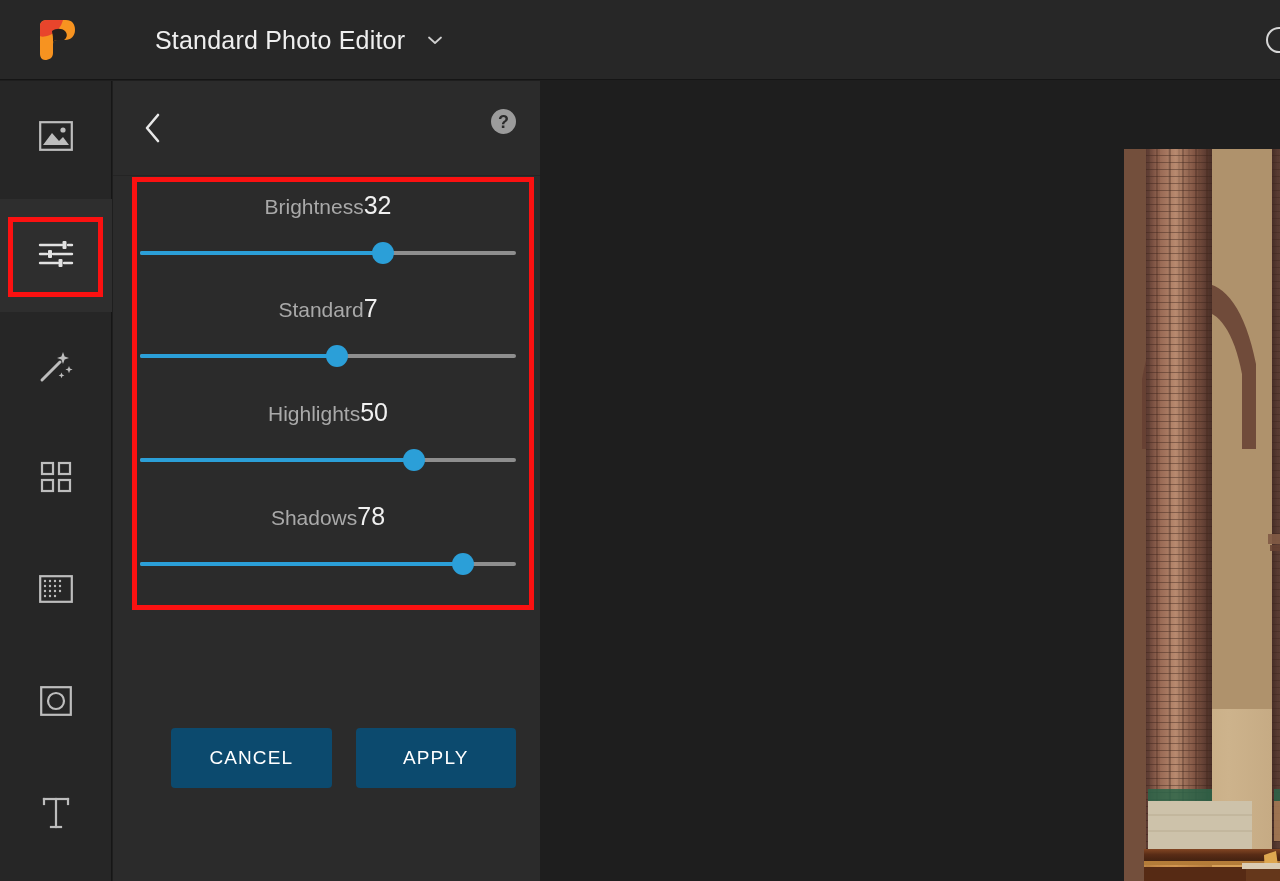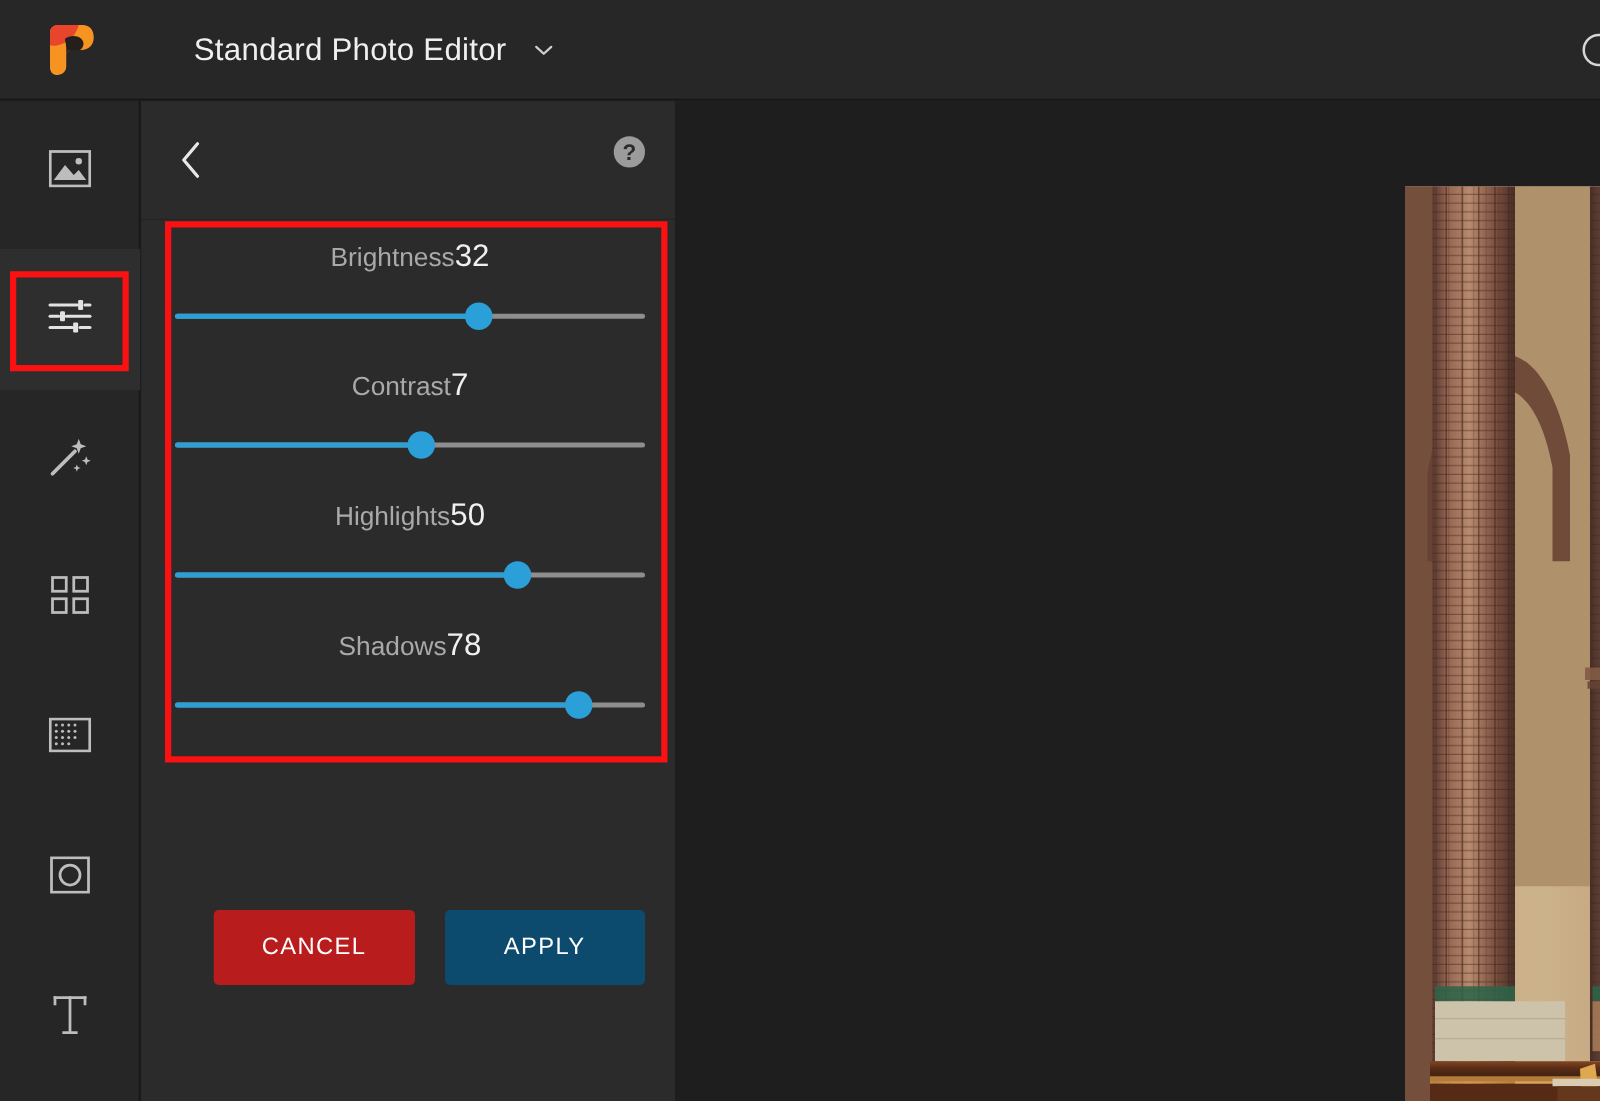"Contrast" span.slider-label { text: Contrast -> Standard }
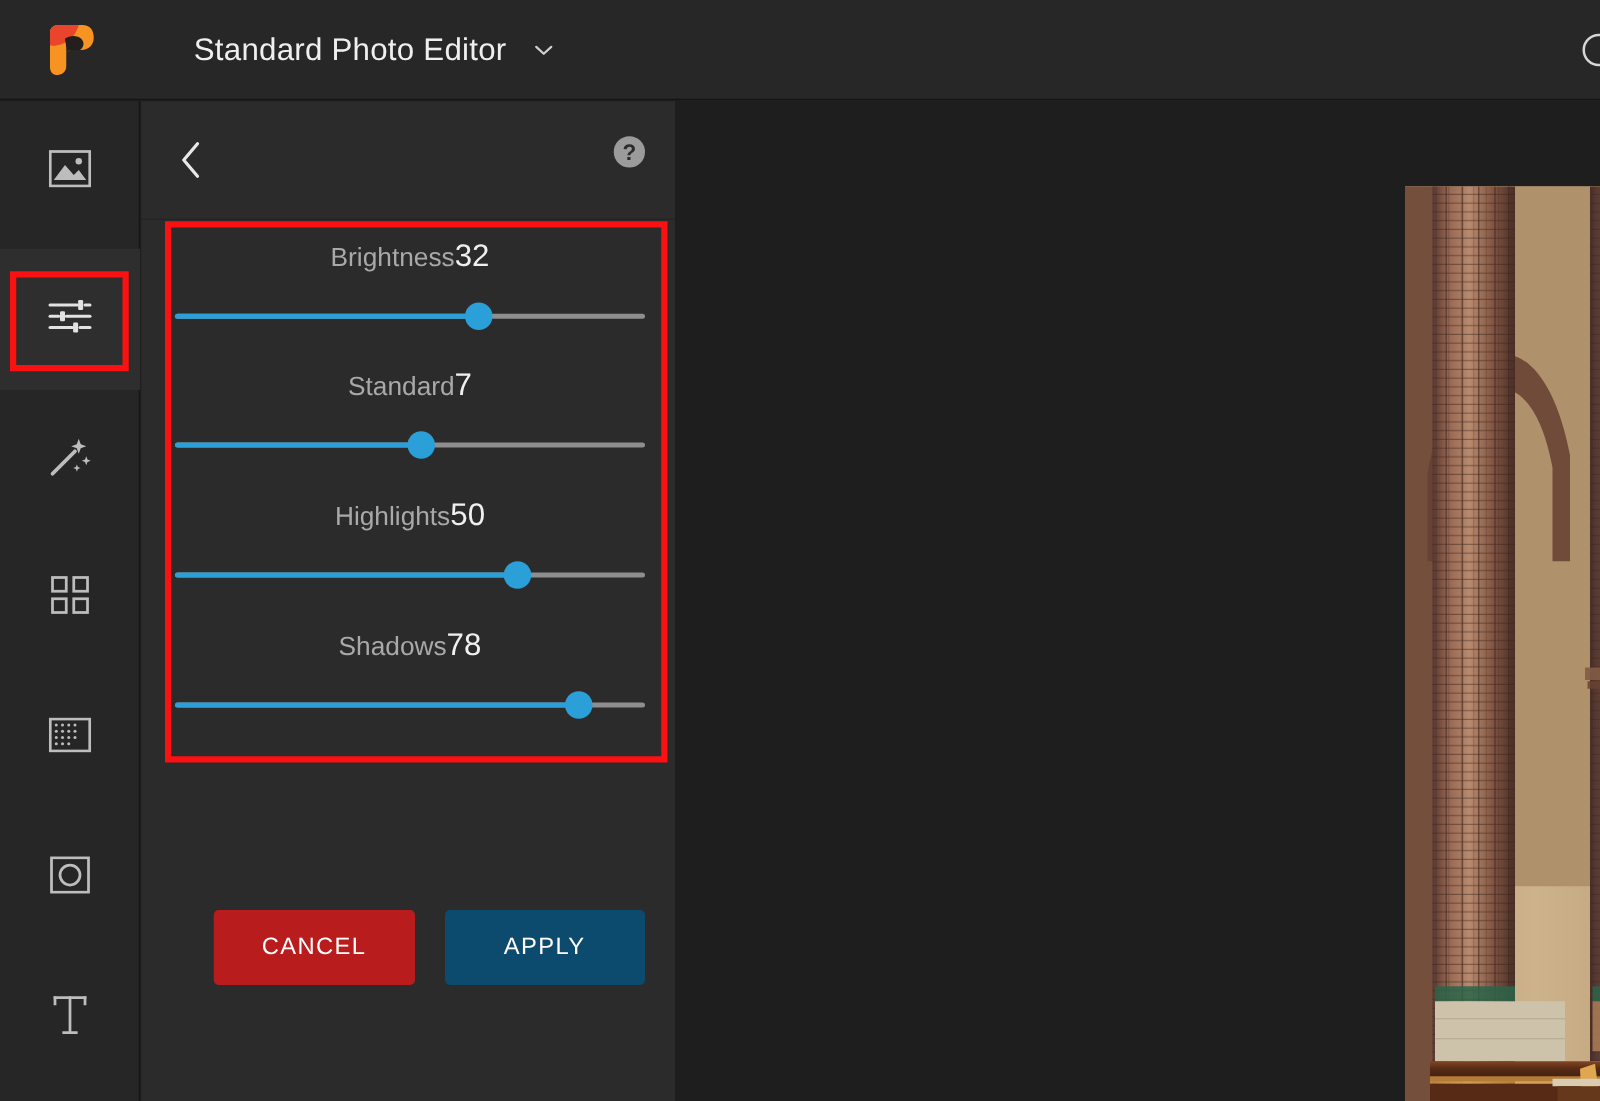"CANCEL" .btn-cancel { background: #b91c1c -> #0c4a6e }
